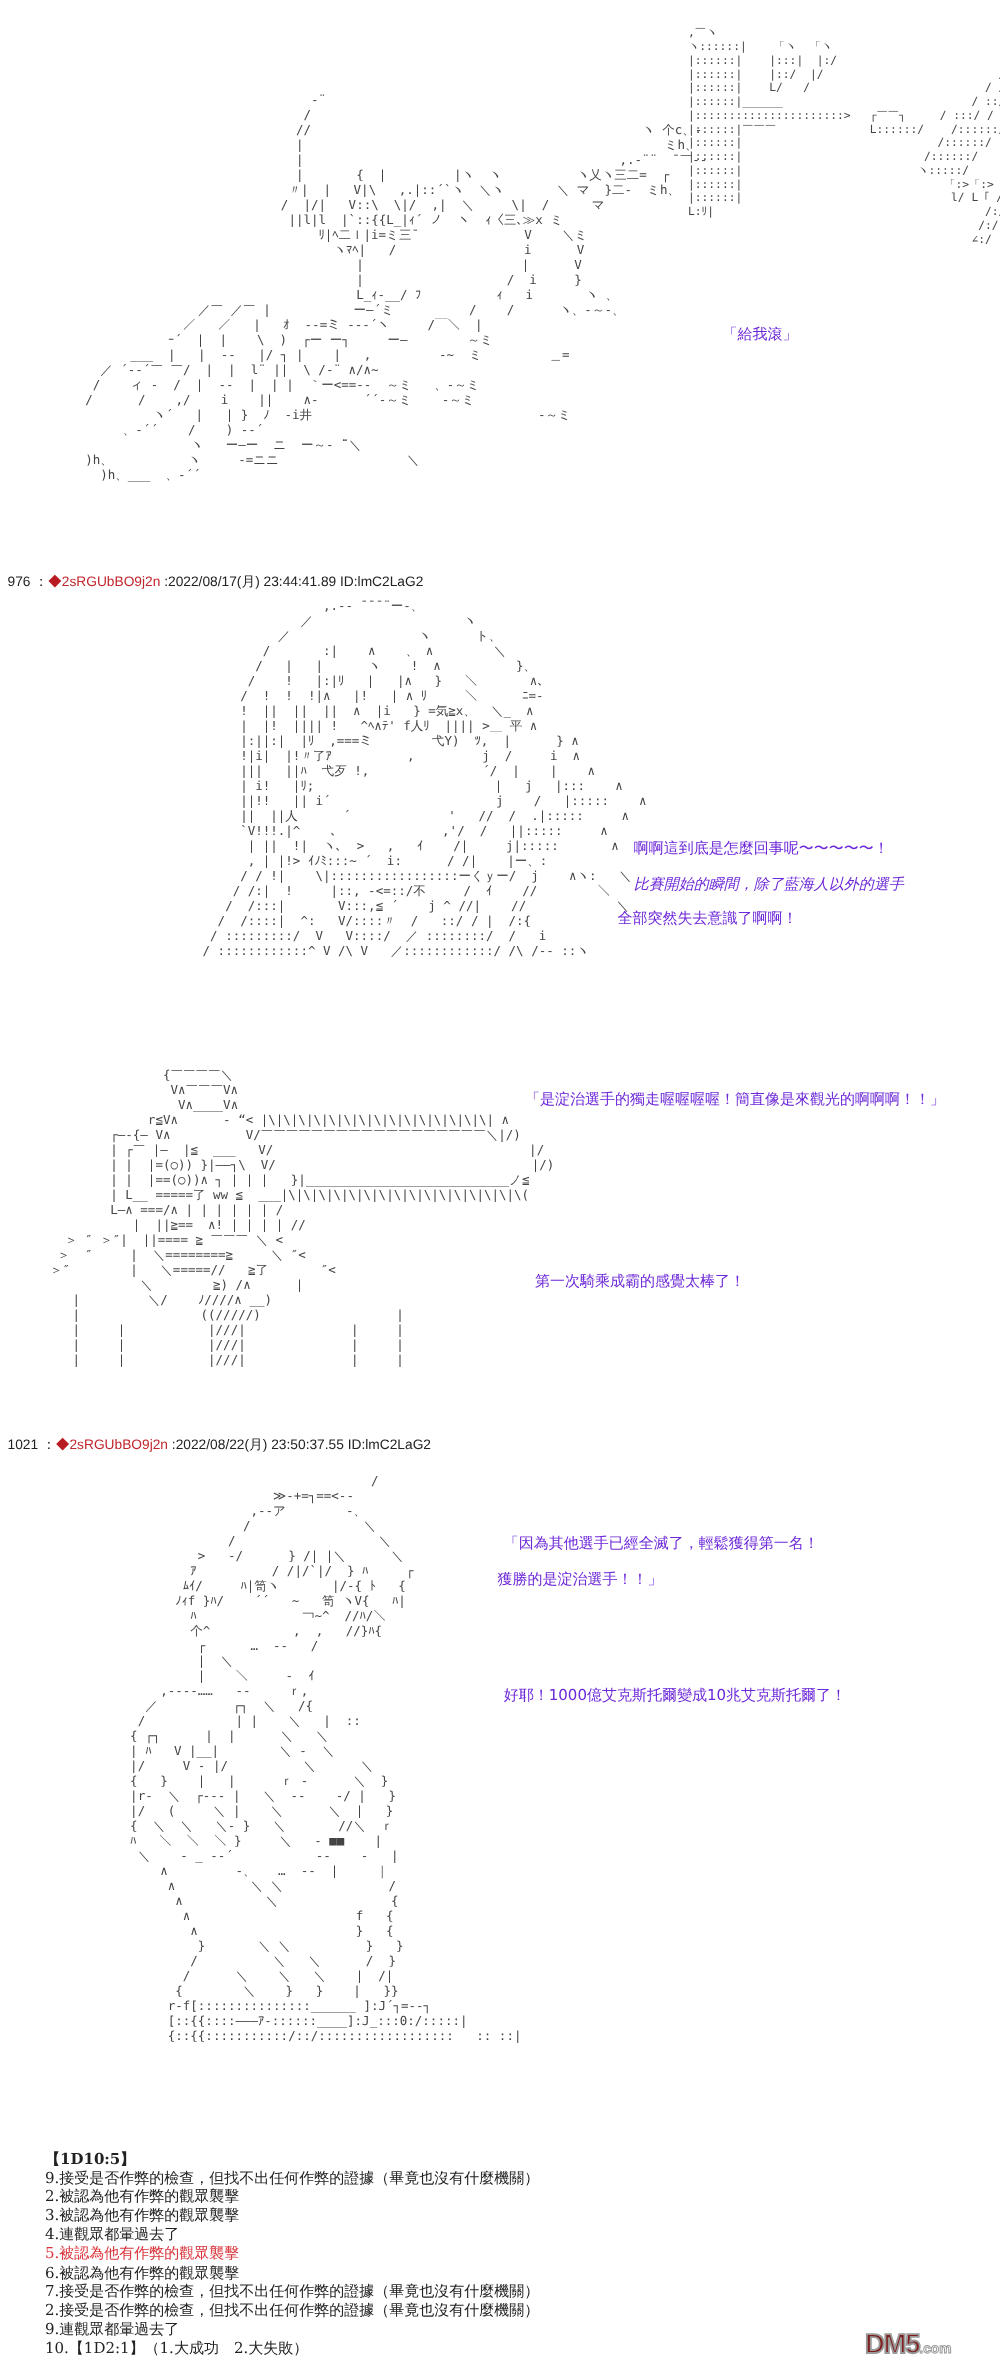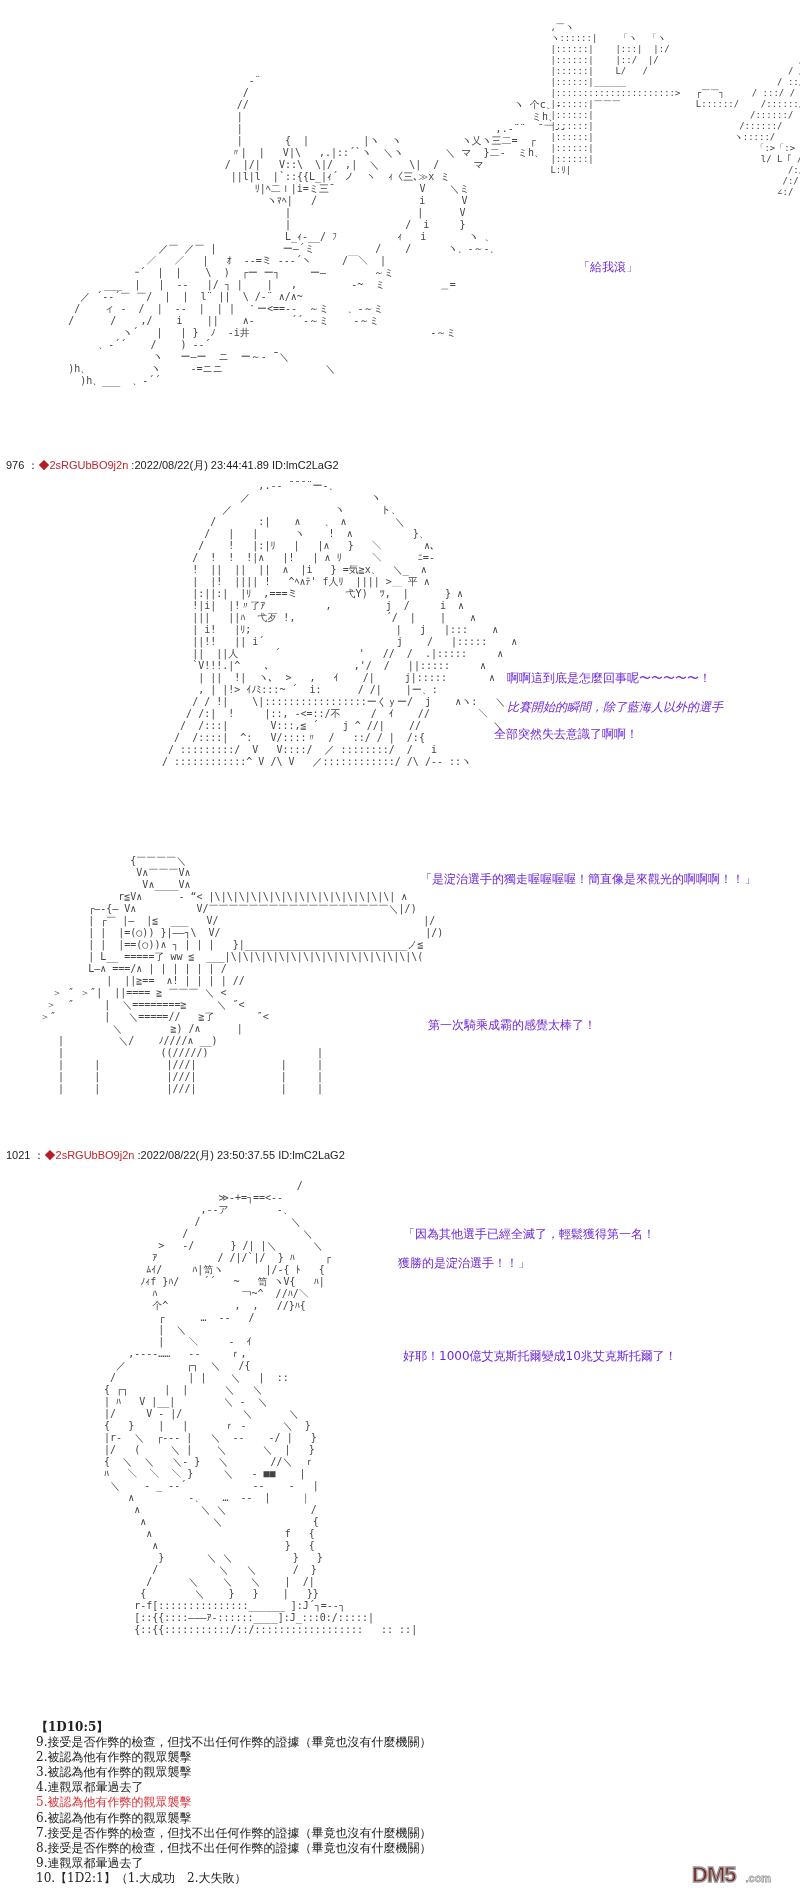":2022/08/22(月) 23:44:41.89" span { text: :2022/08/22 -> :2022/08/17 }
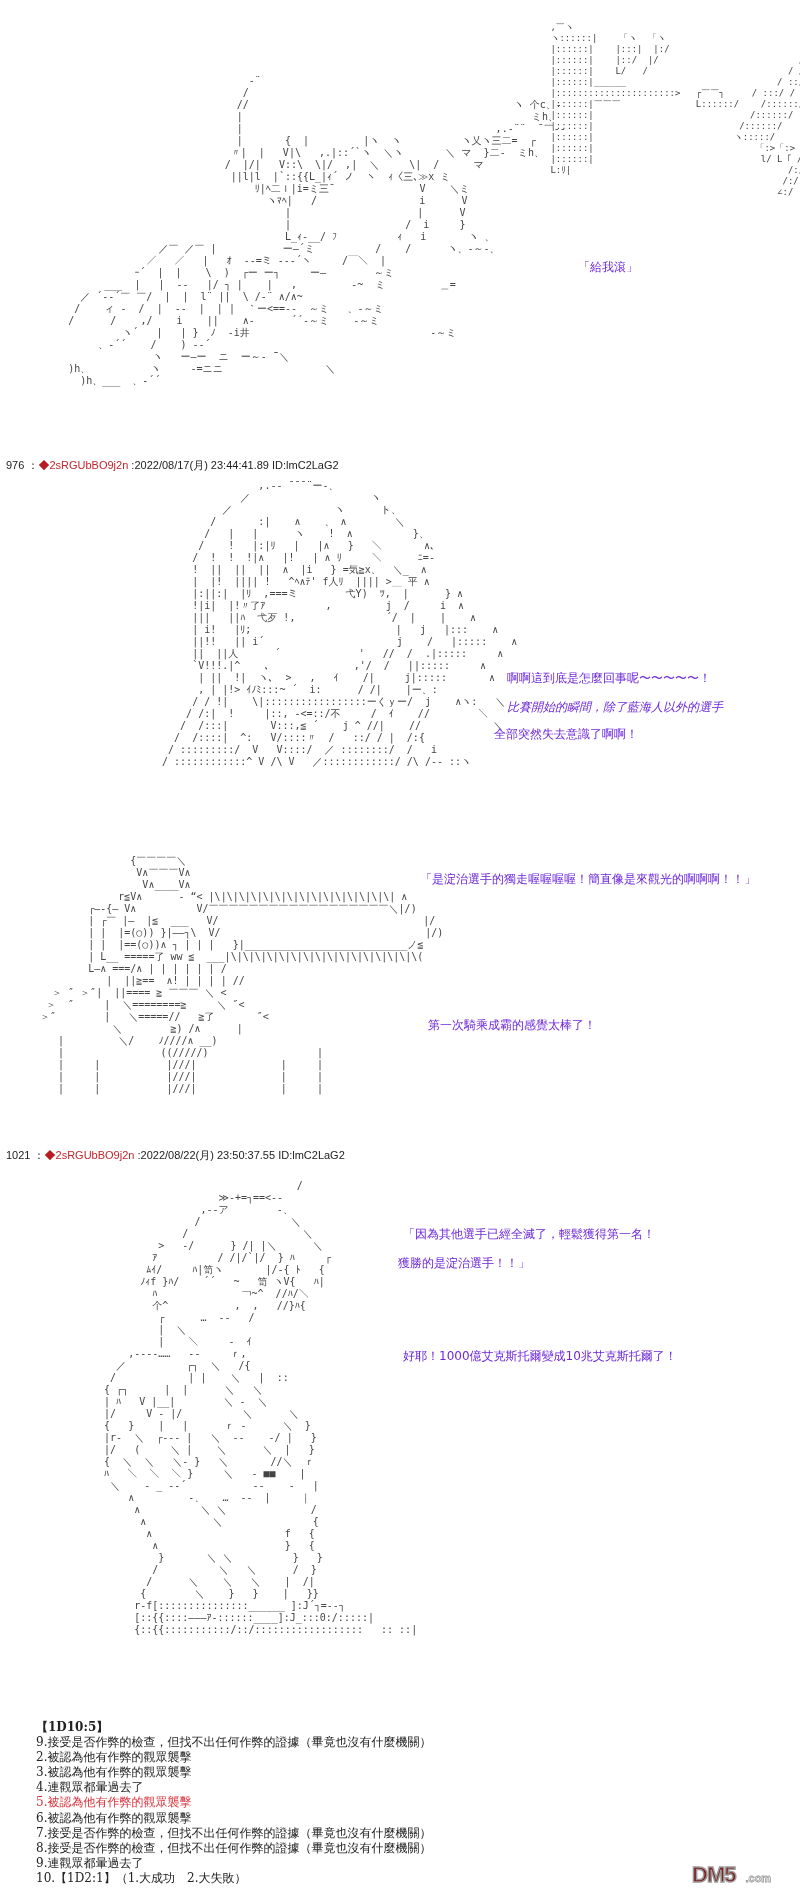"8.接受是否作弊的檢查，但找不出任何作弊的證據（畢竟也沒有什麼機關）" div.choice { text: 8 -> 2 }
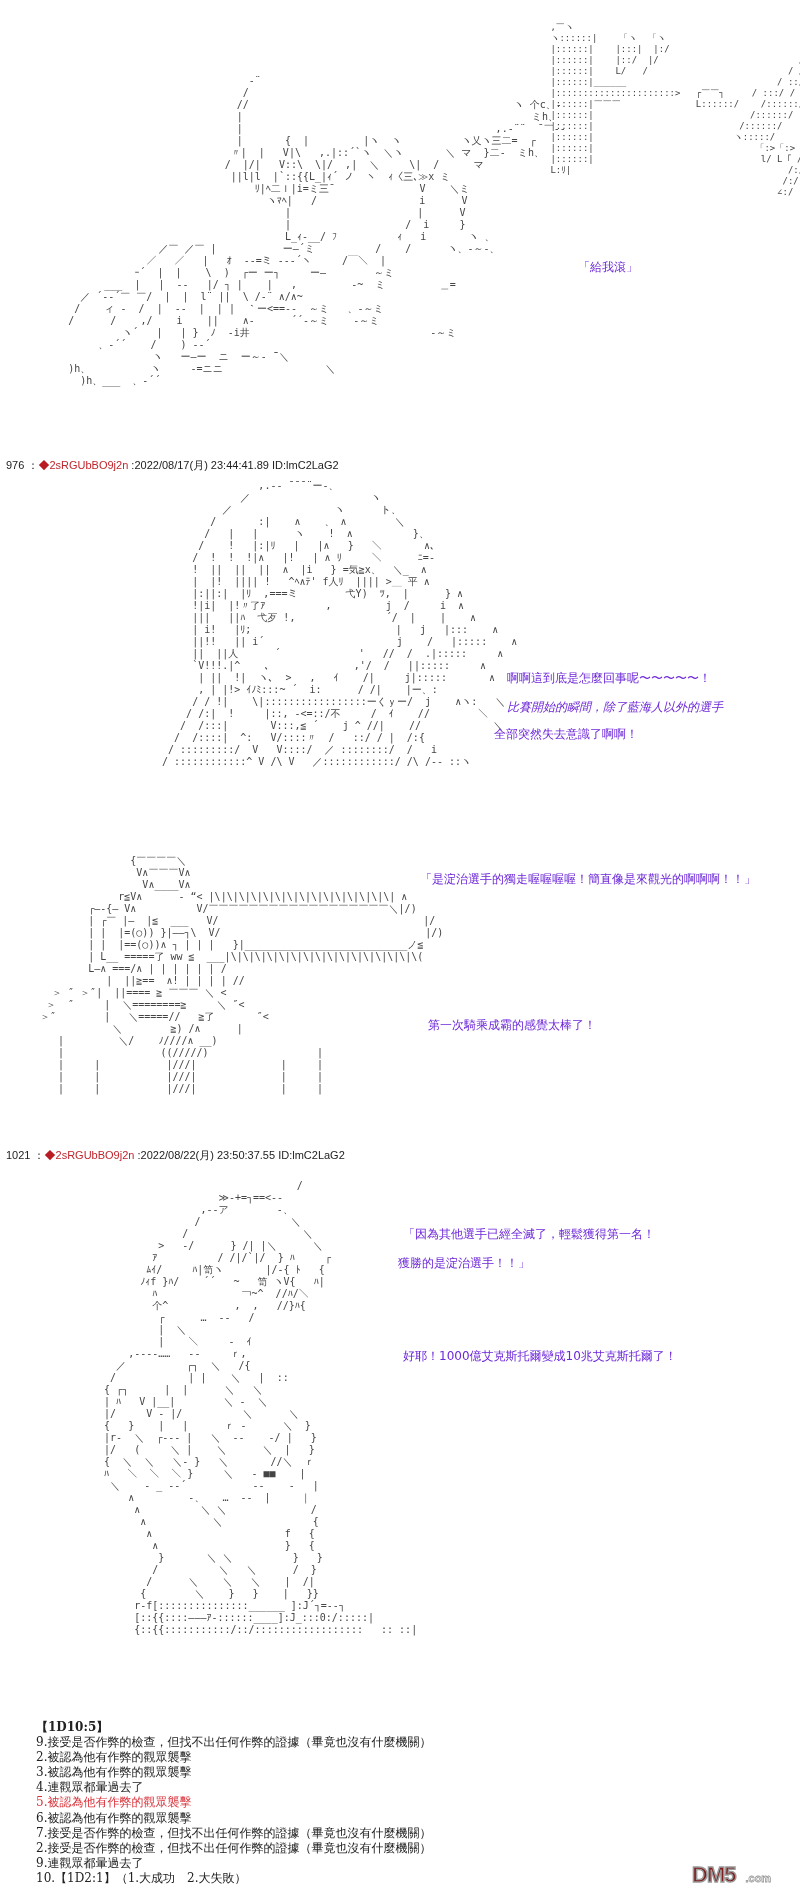".com" .wm-com { padding-left: 10px -> none }
